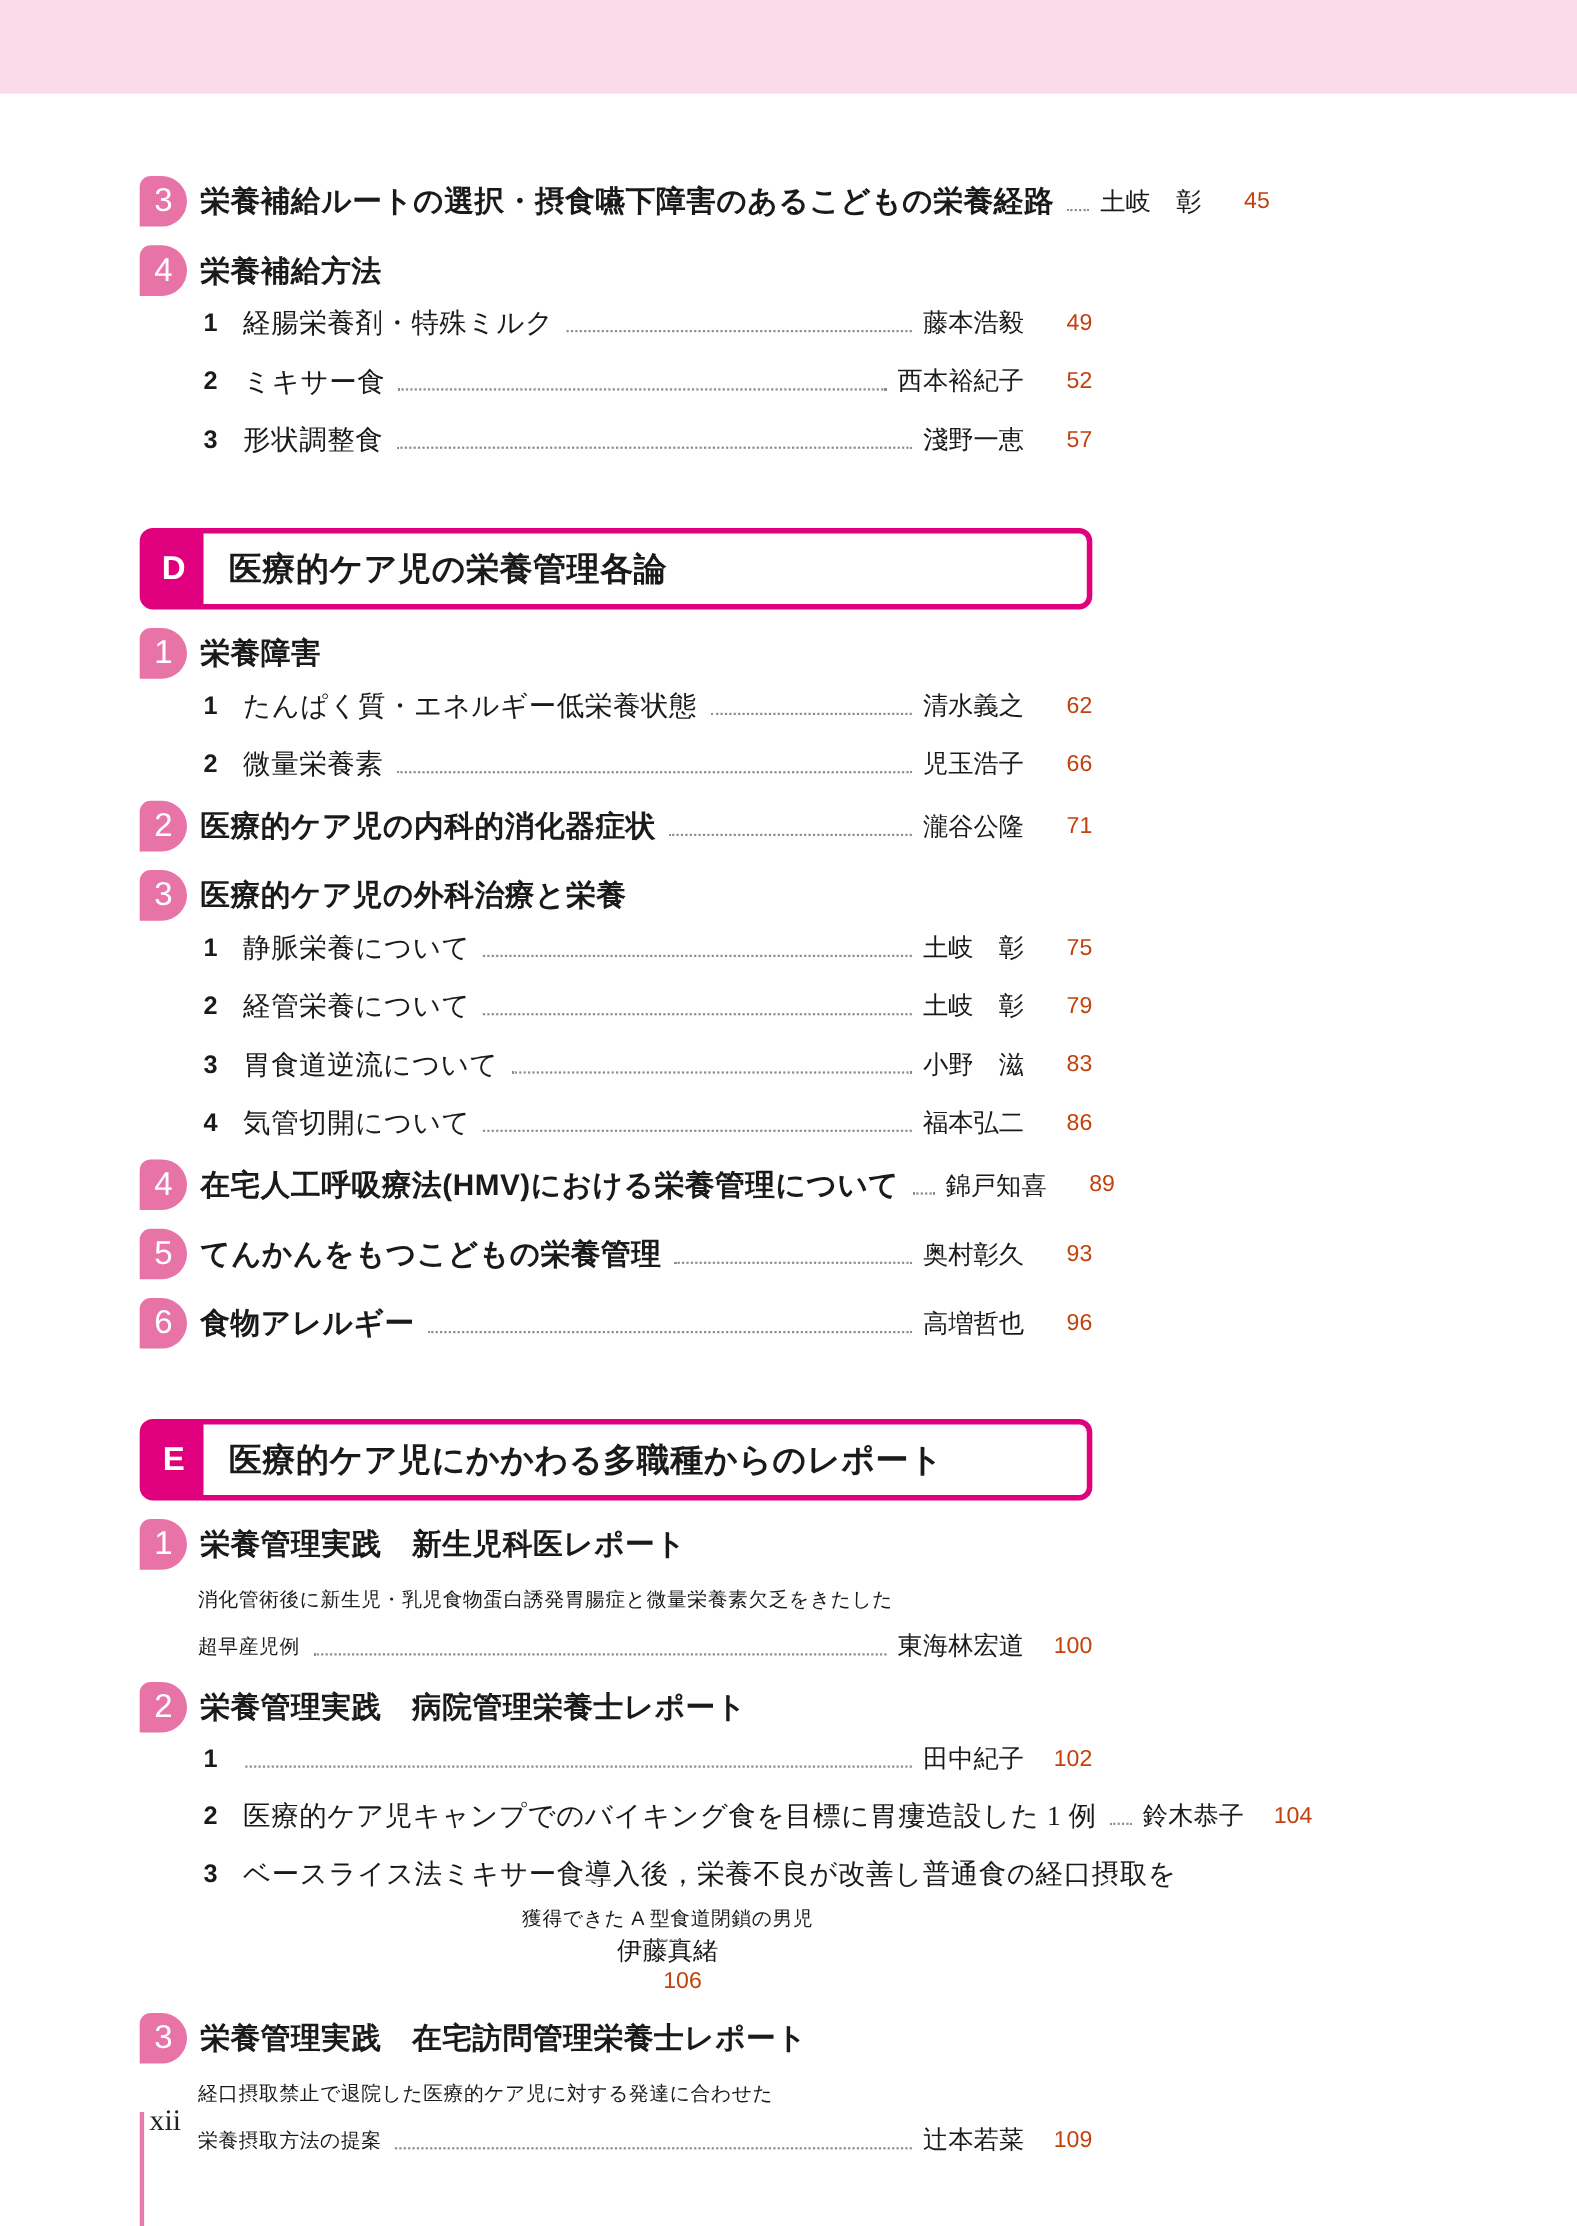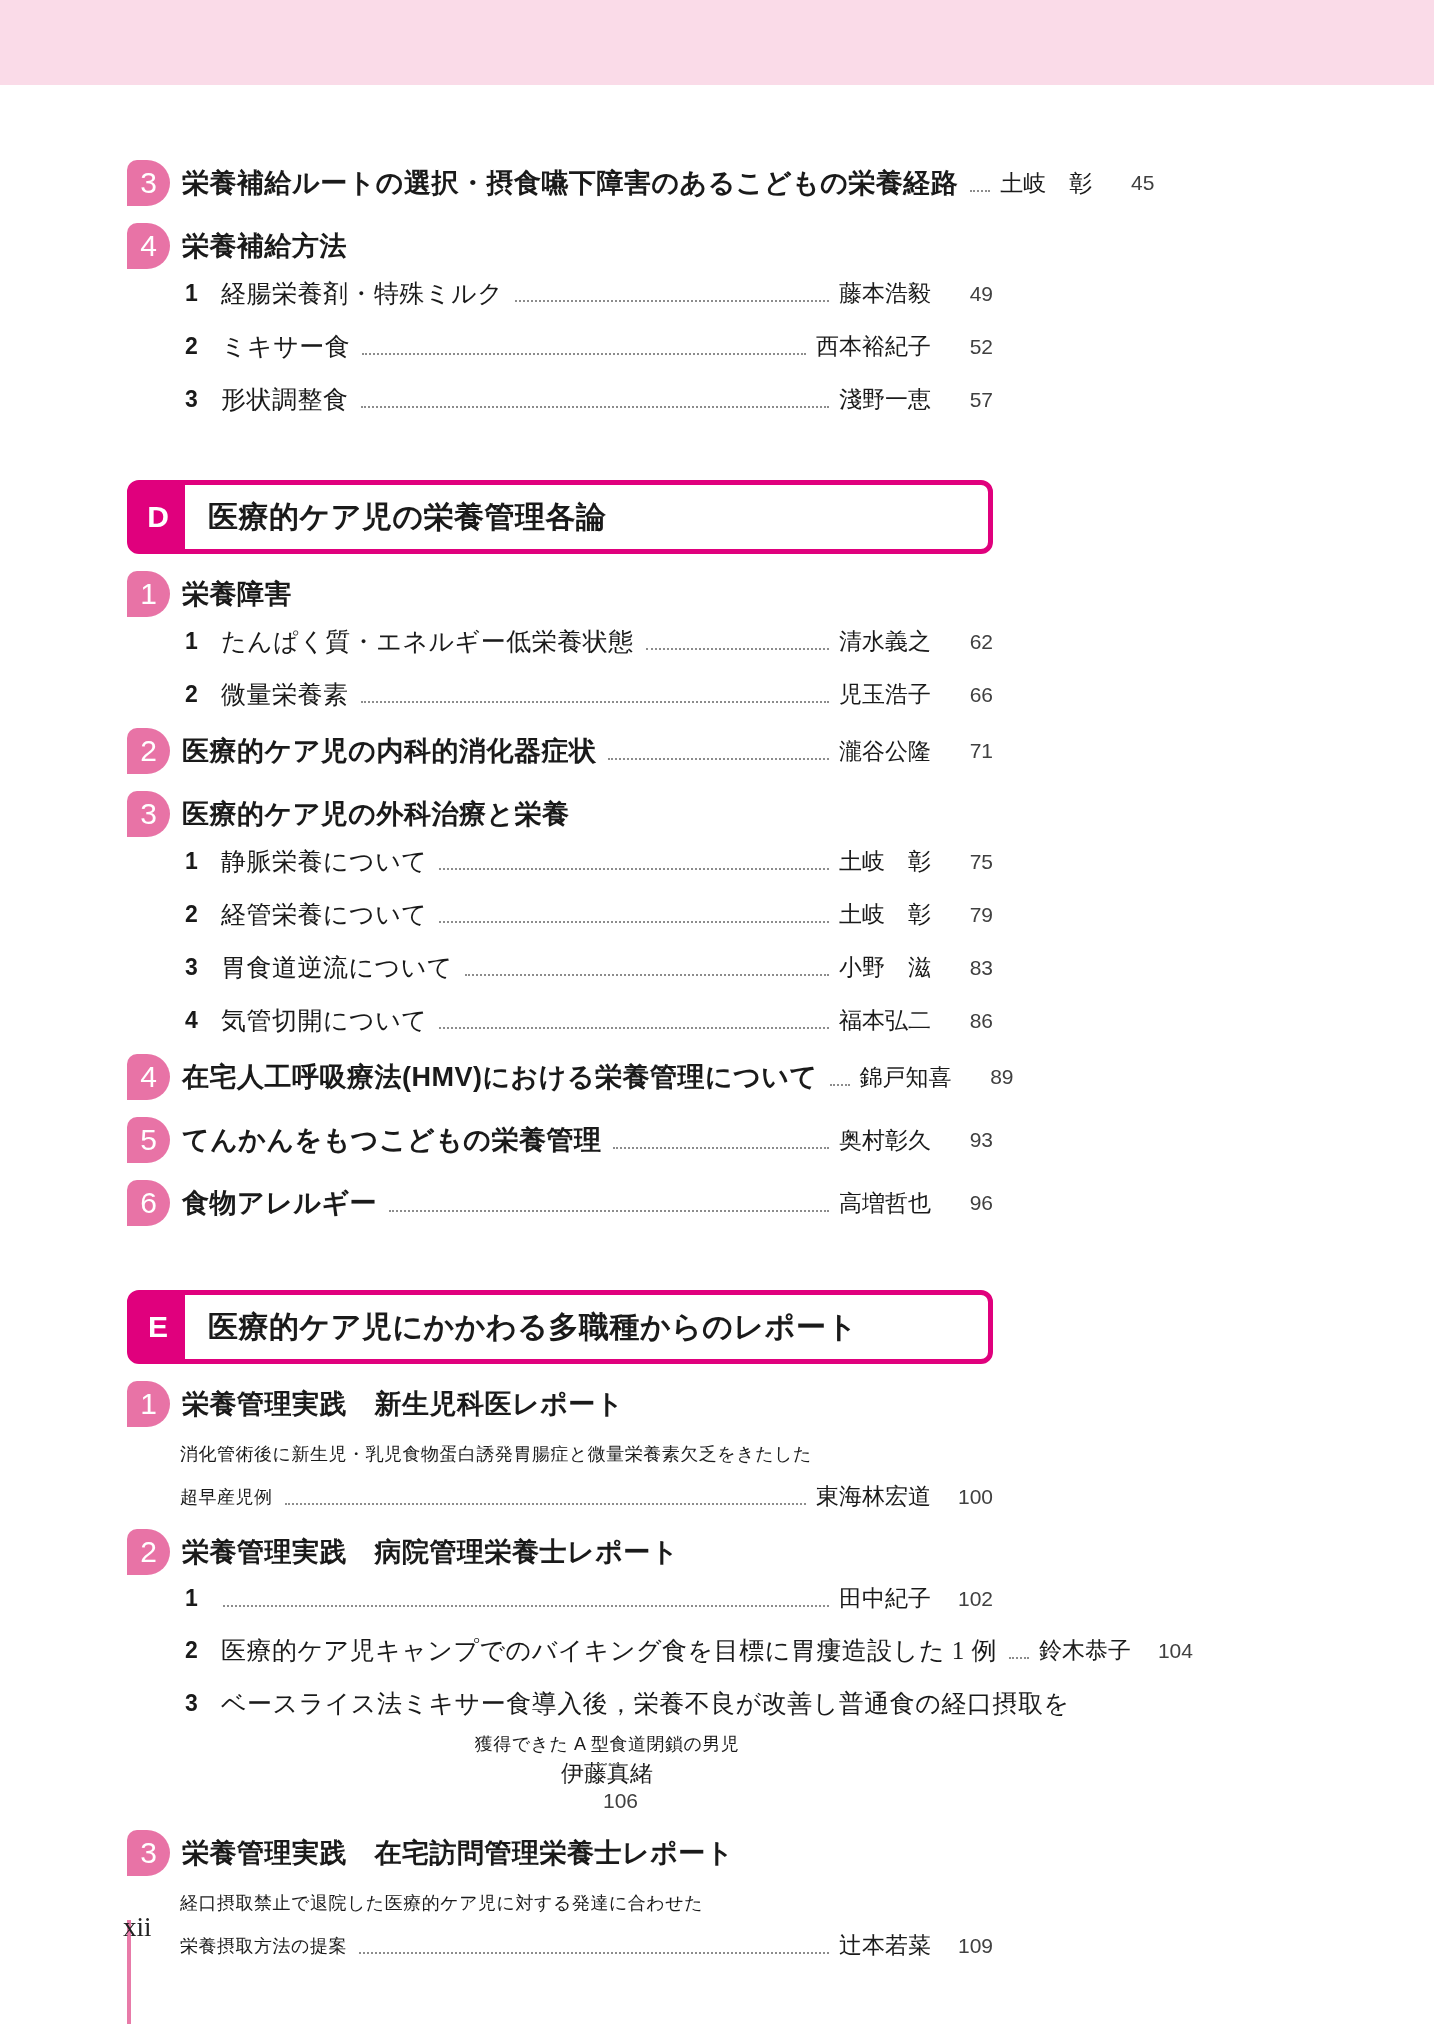"45" .pagenum { color: #404040 -> #c2410c }
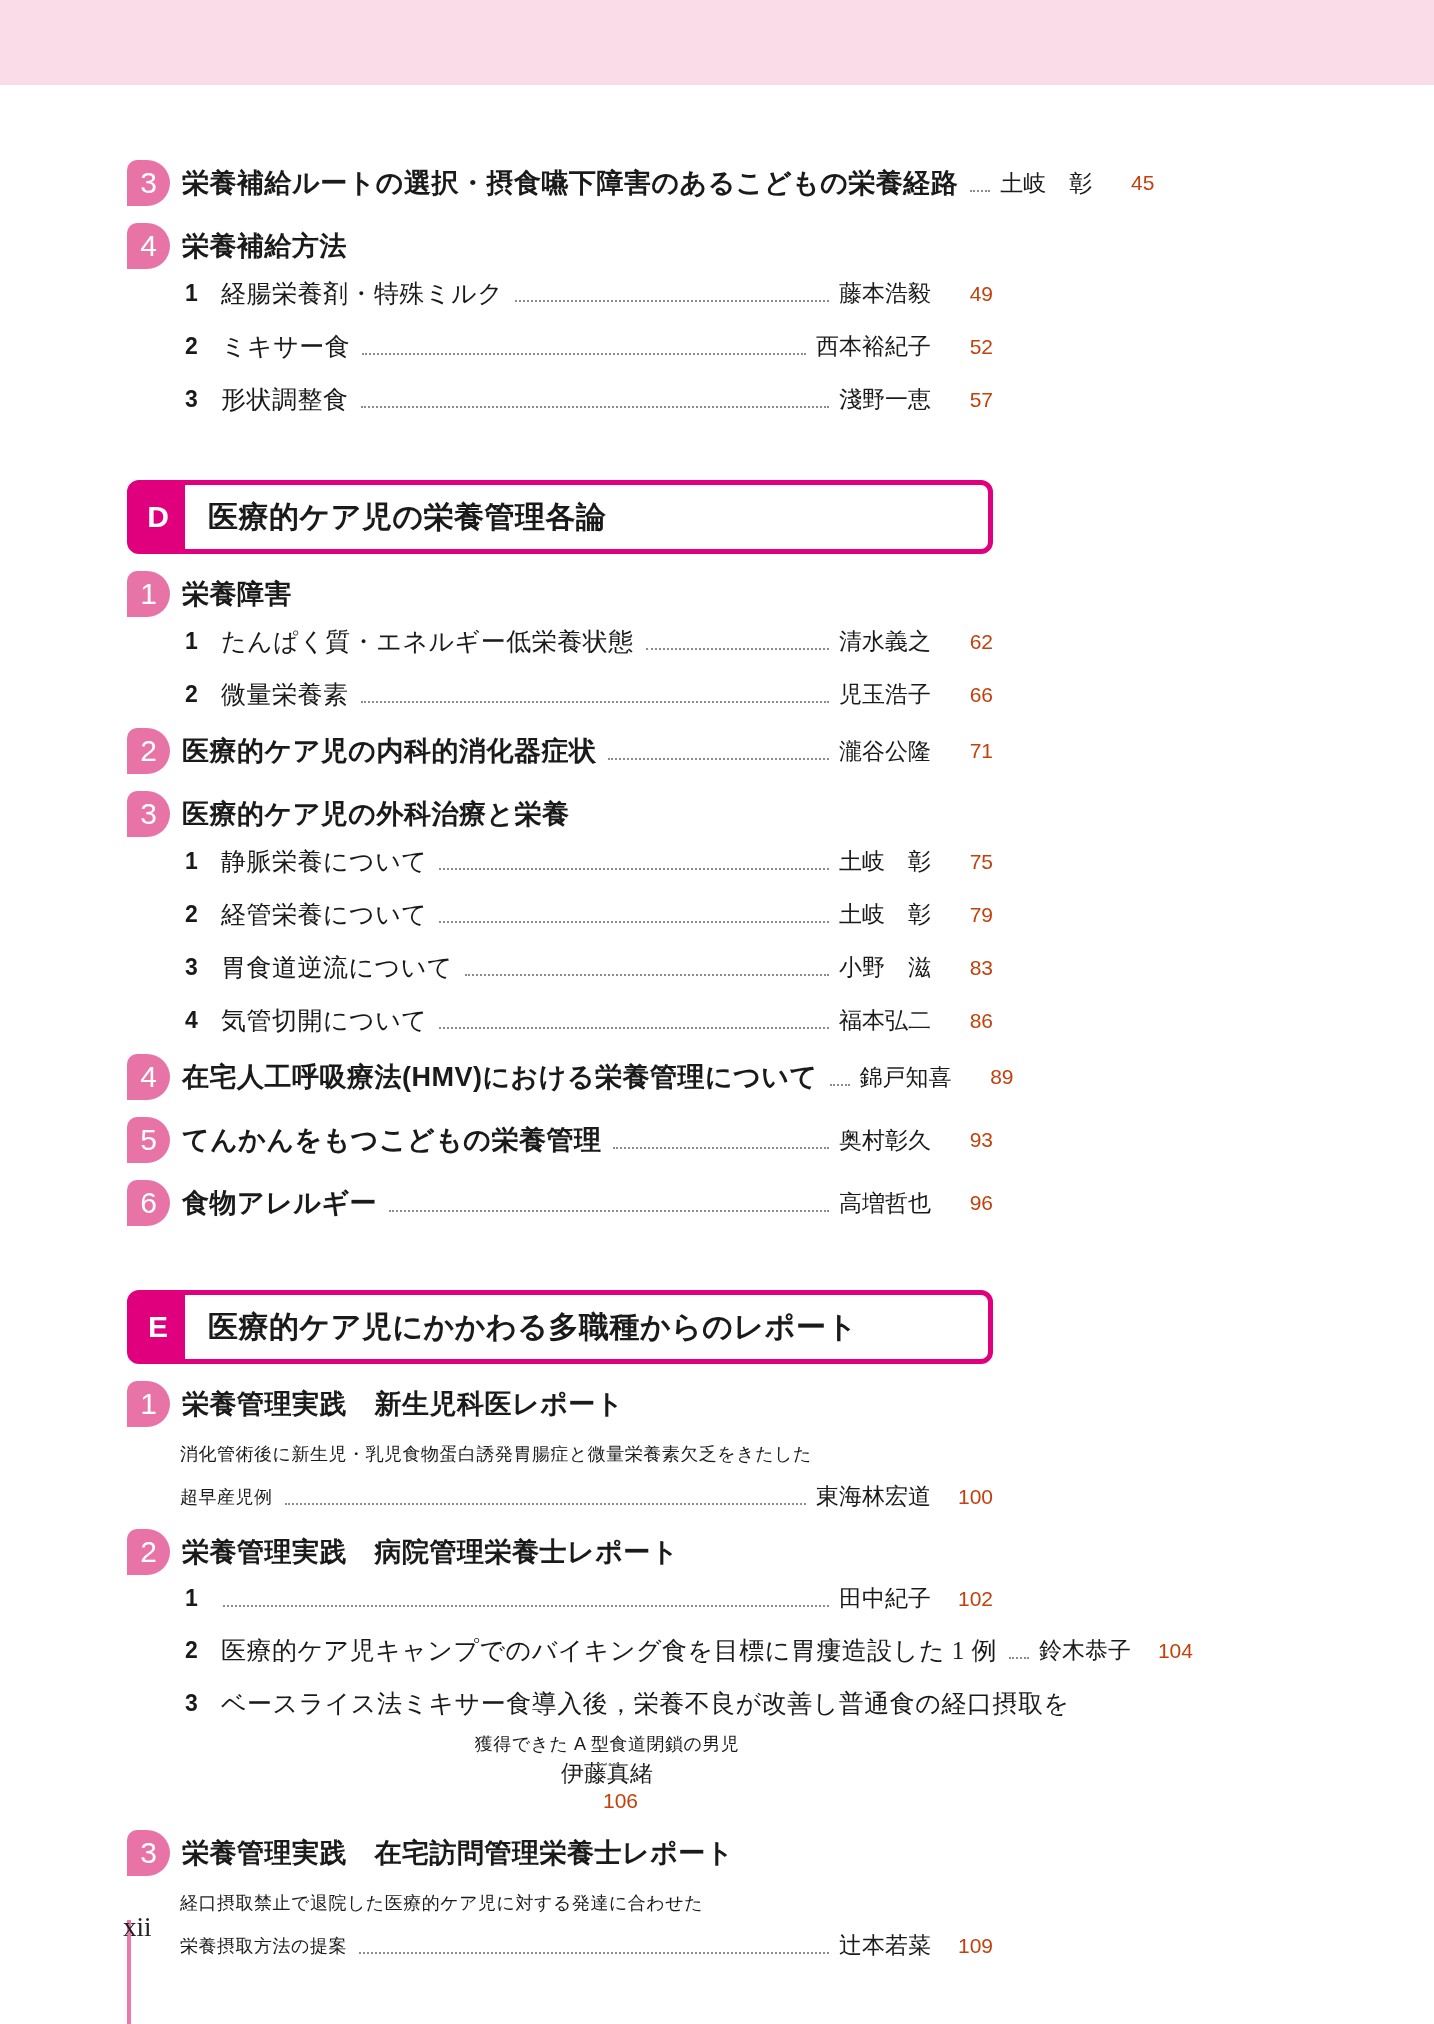"xii" .footer-pagenum { left: 123px -> 136px }
